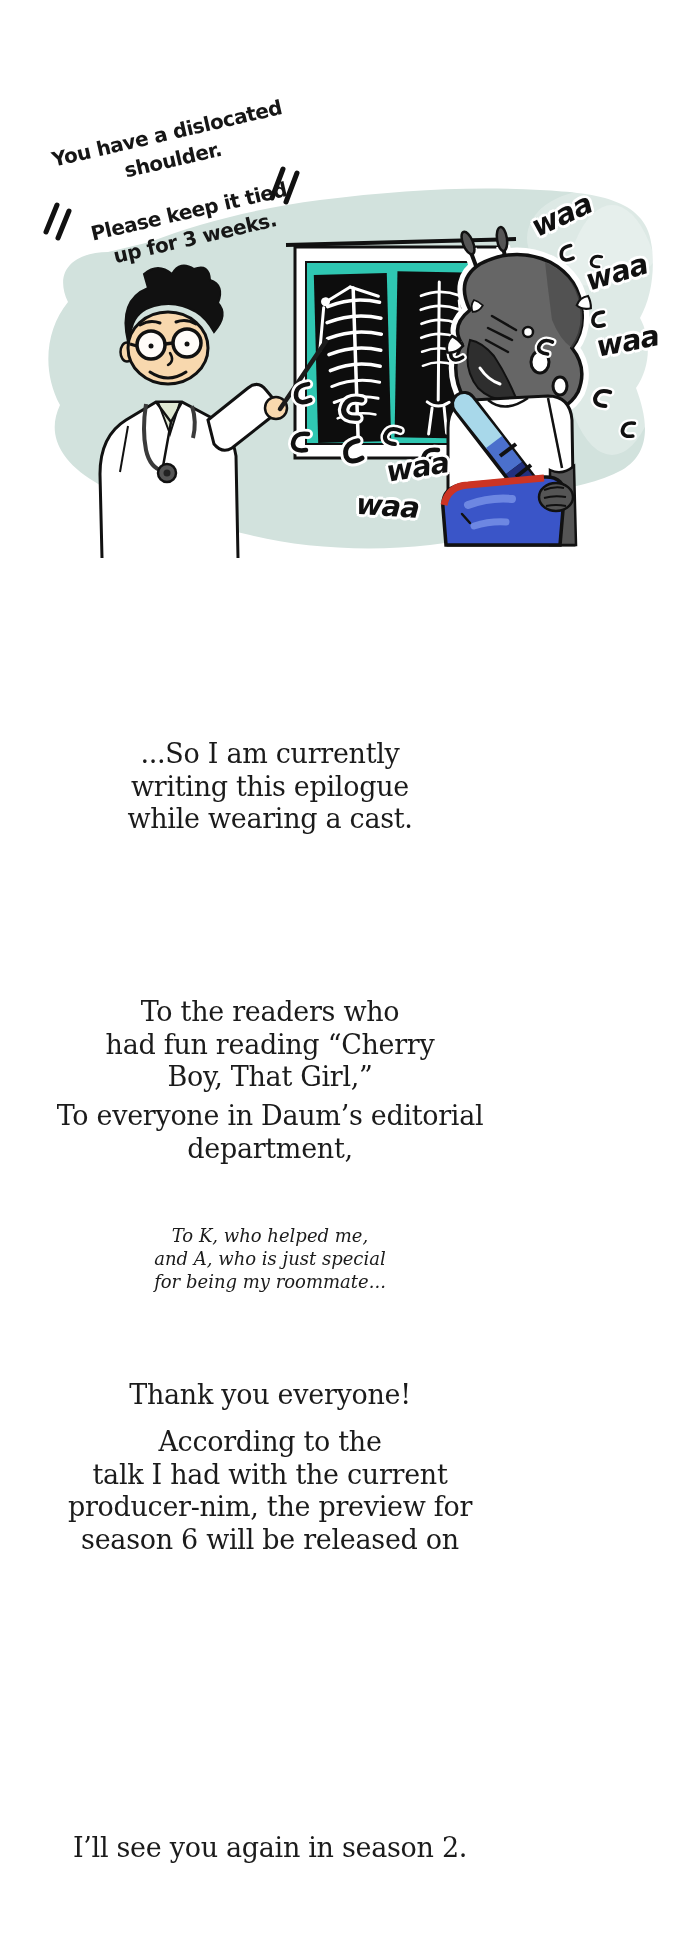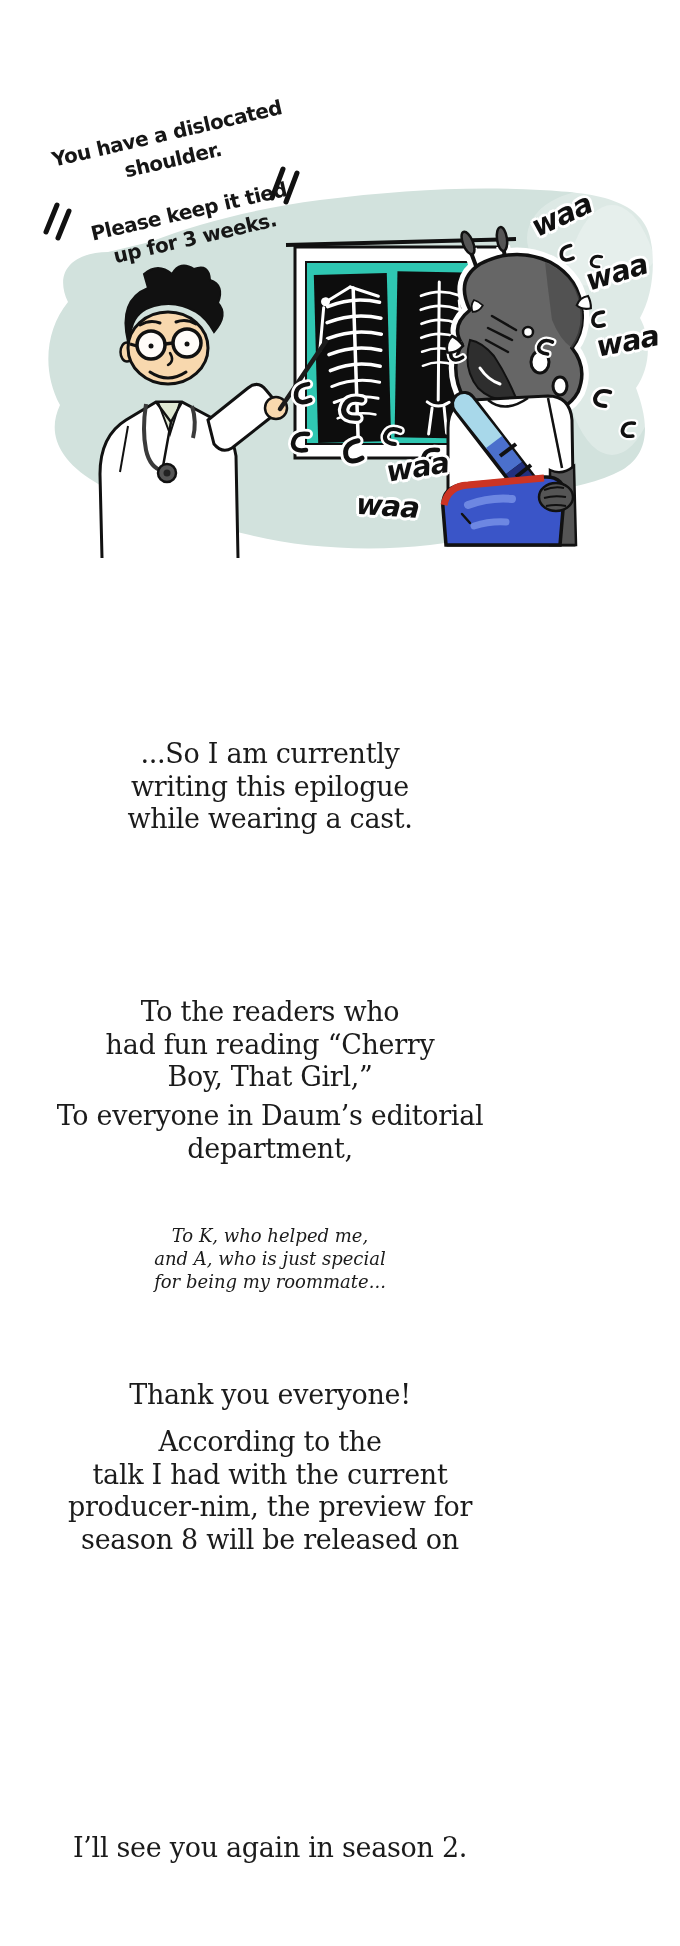"season 8 will be released" span.ln { text: 8 -> 6 }
